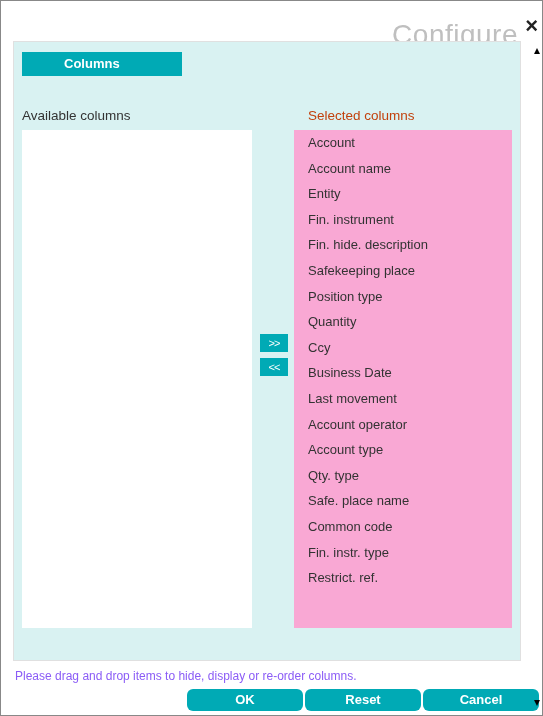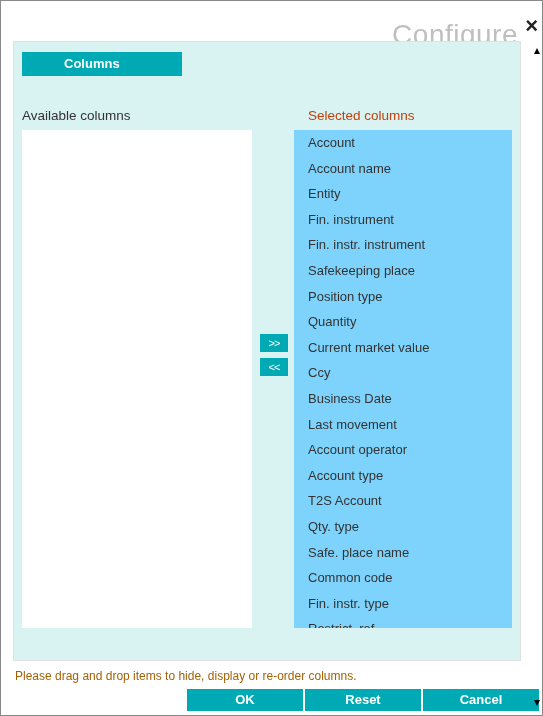"Account" .list-selected { background: #7dd3fc -> #f9a8d4 }
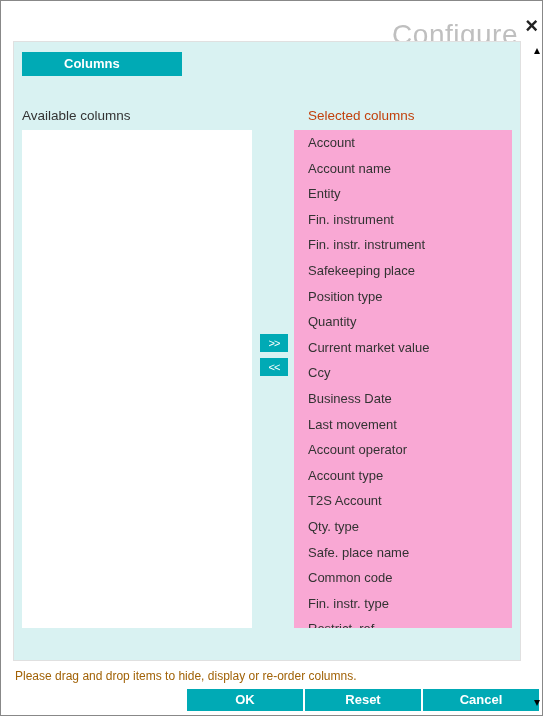"Fin. instr. instrument" div.item { text: instr. instrument -> hide. description }
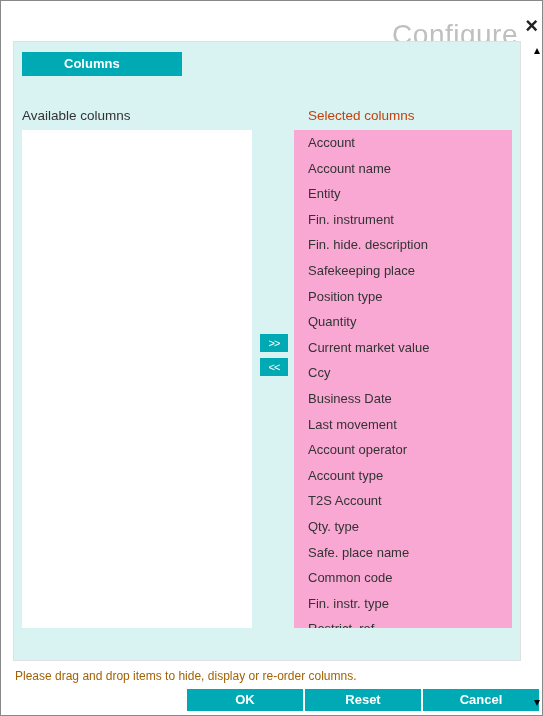"Current market value" div.item { html: <div>Current market value</div> -> none }
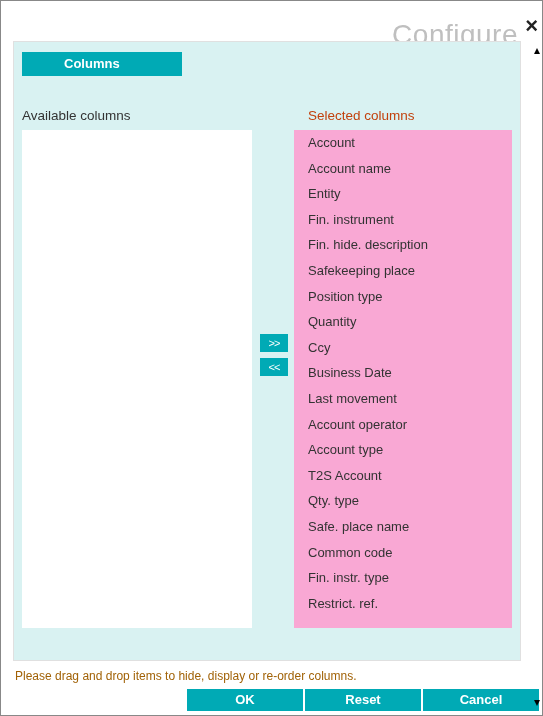"T2S Account" div.item { html: <div>T2S Account</div> -> none }
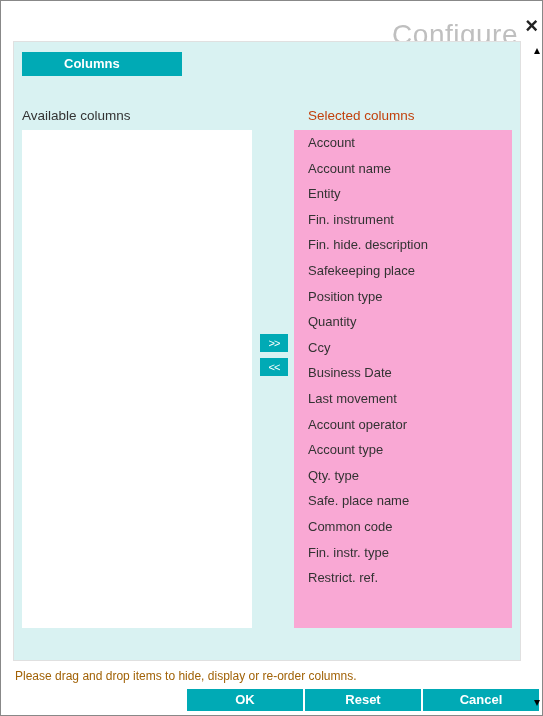"Please drag and drop items" .hint { color: #a16207 -> #8b5cf6 }
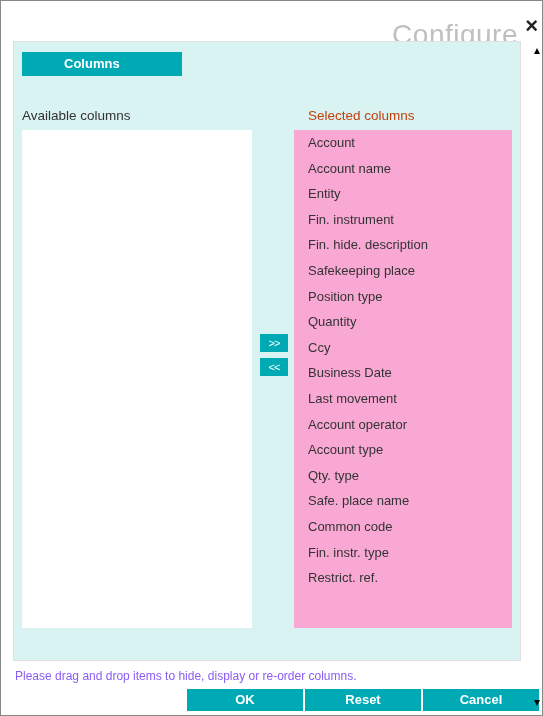"OK" .action-btn { border-radius: none -> 6px }
